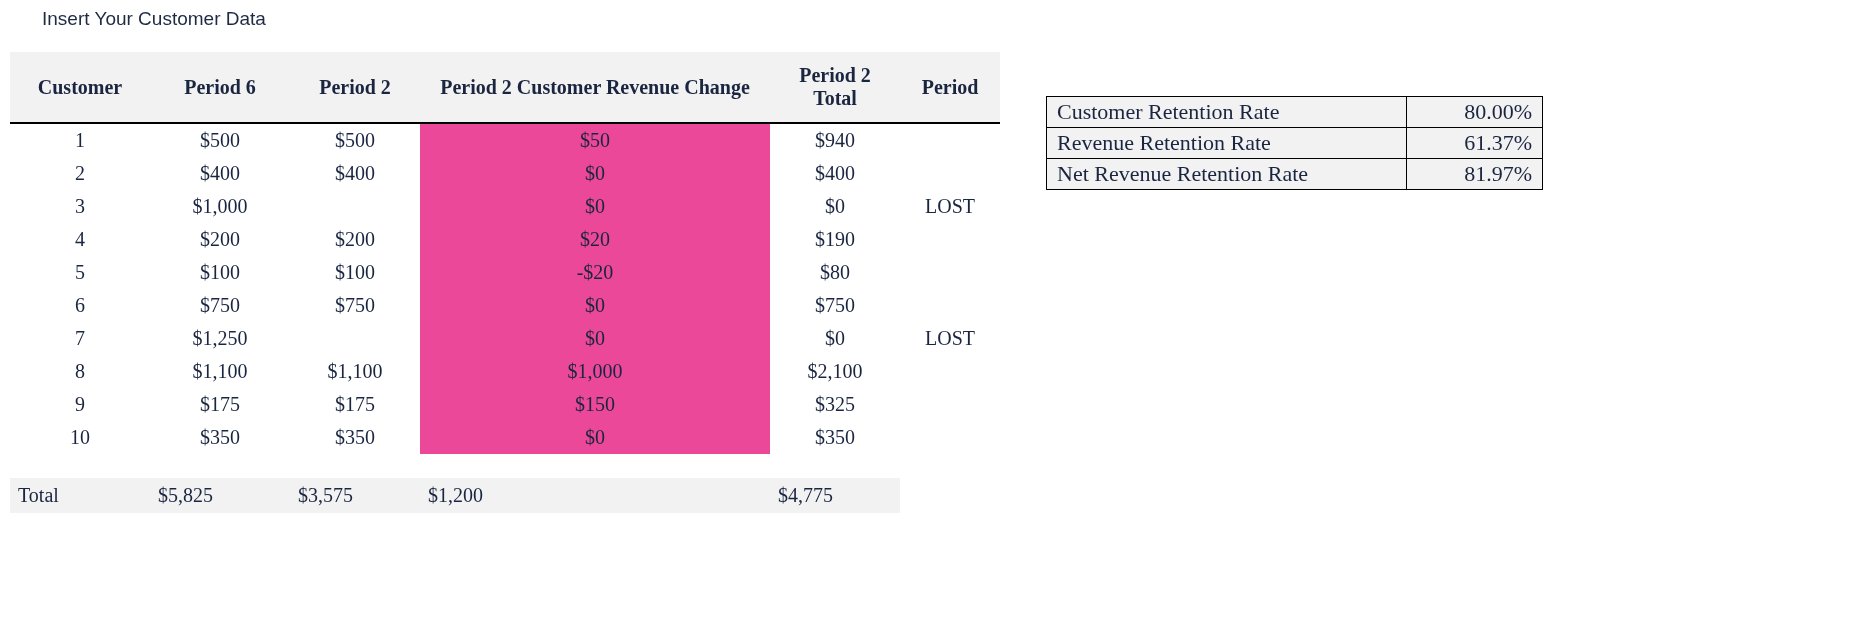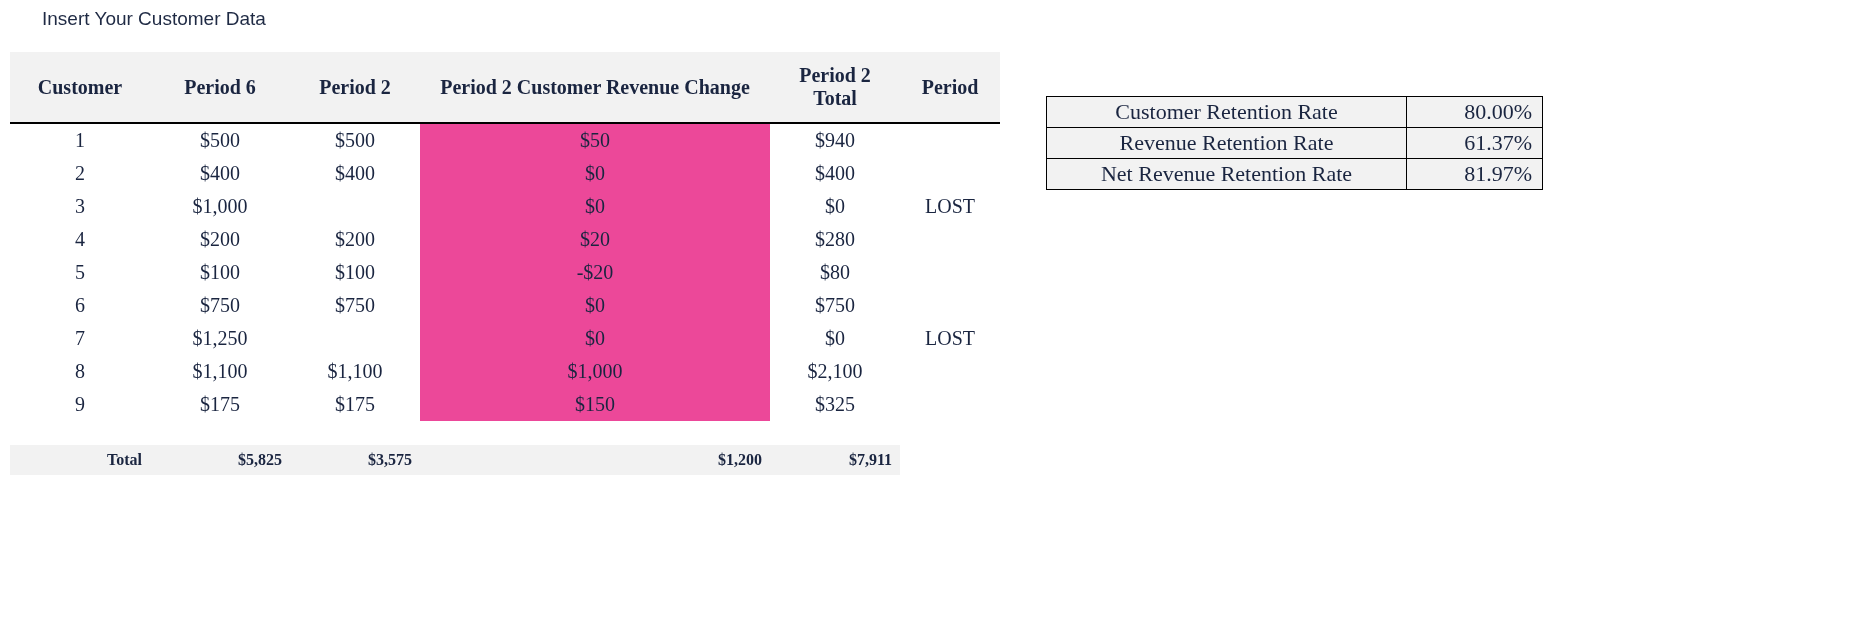"Customer Retention Rate" .metrics td.label { text-align: center -> left }
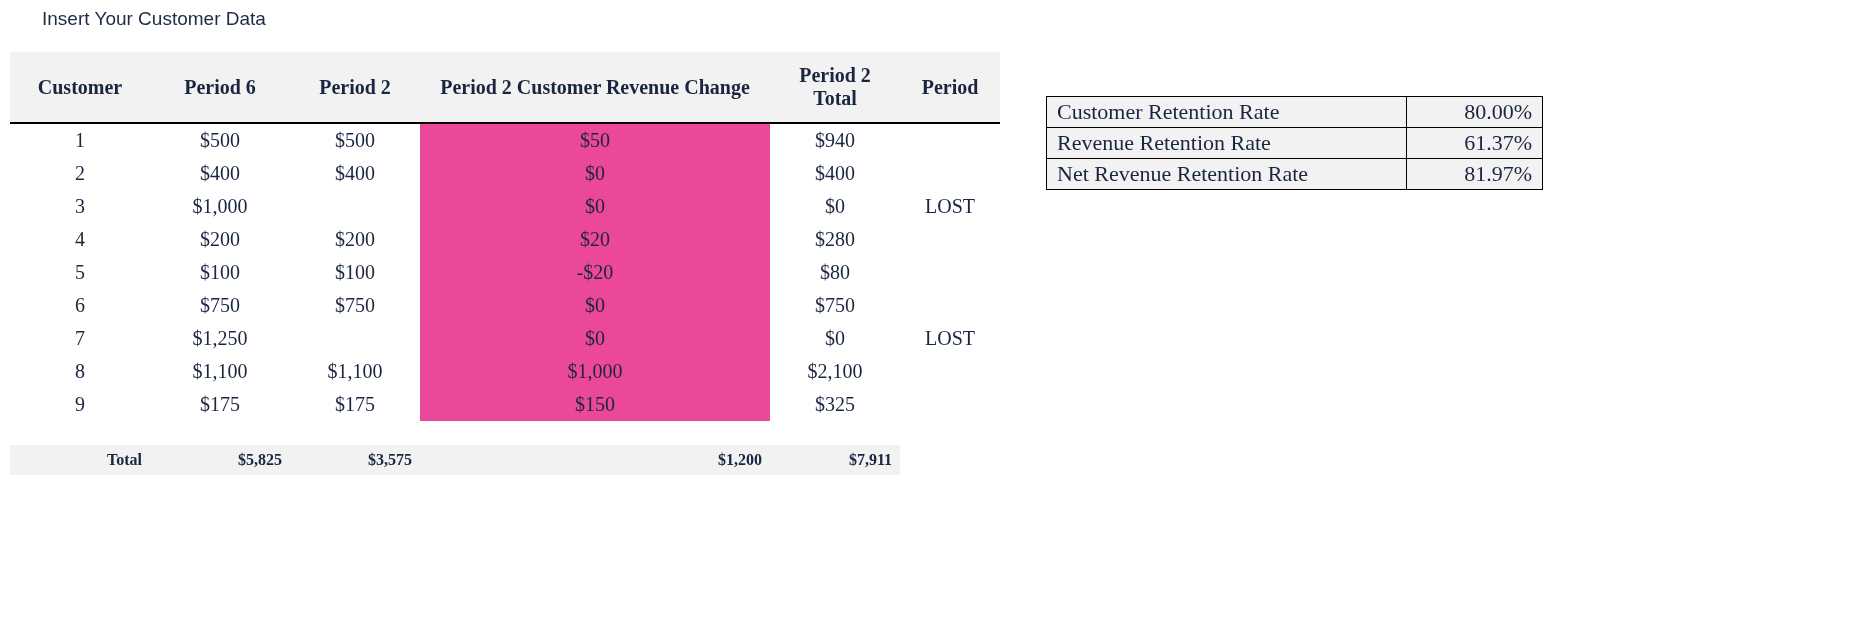"$280" td { text: $280 -> $190 }
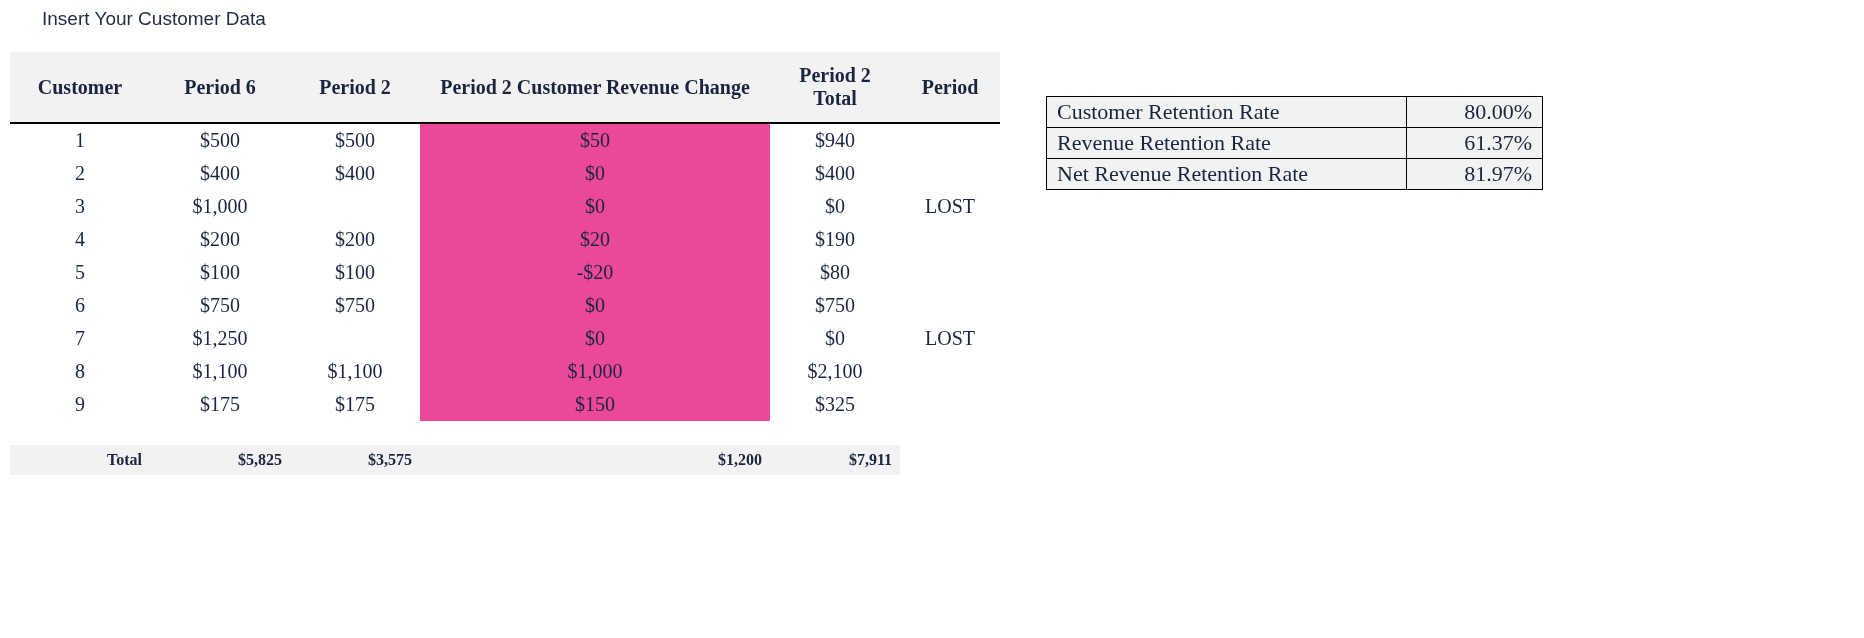"10" tr { html: none -> <tr> <td>10</td> <td>$350</td> <td>$350</td> <td>$0</td> <td>$350</td> <td></td> </tr> }
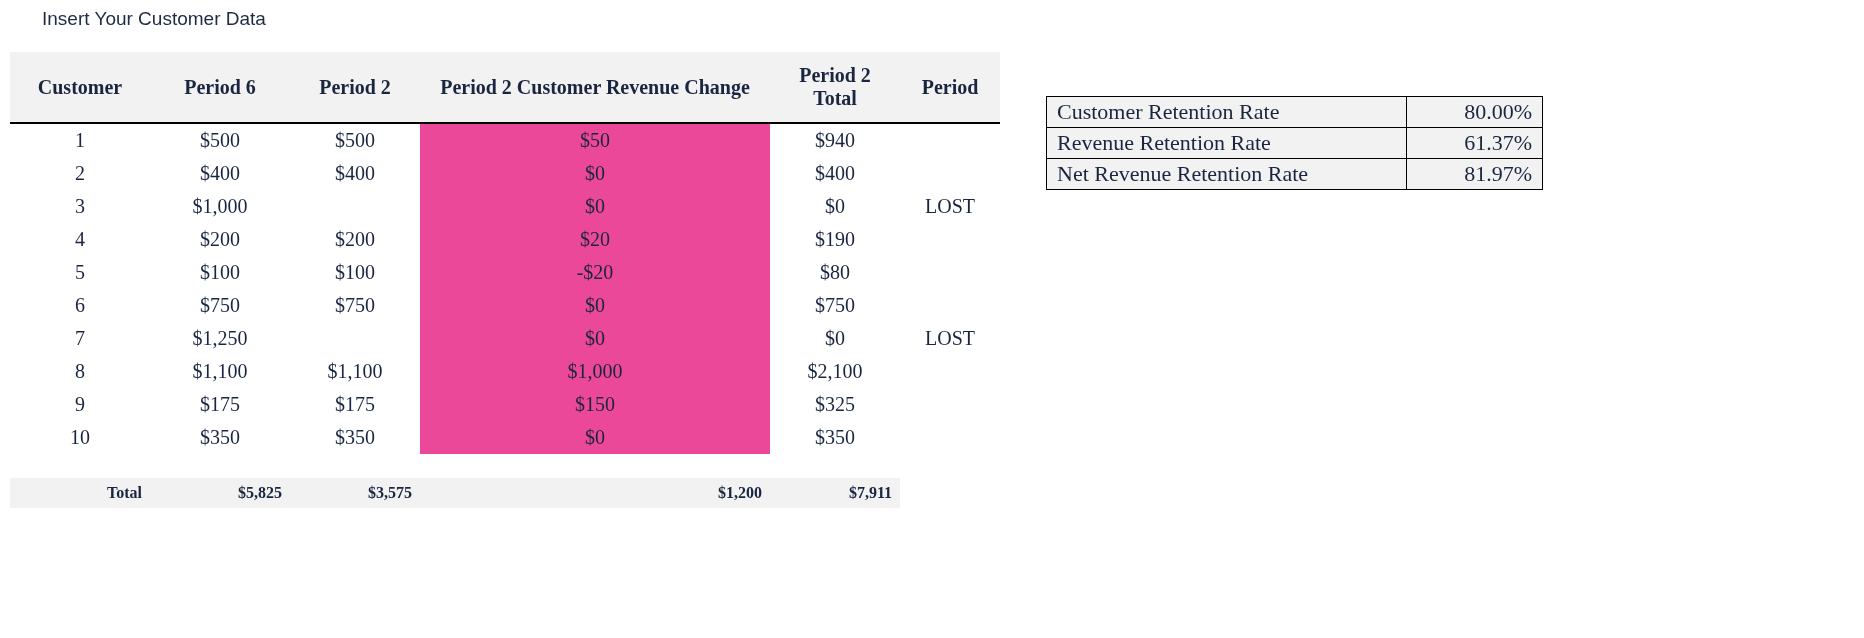"Total" .cust-table tfoot td { font-size: 16px -> 20px; font-weight: bold -> normal; text-align: right -> left }
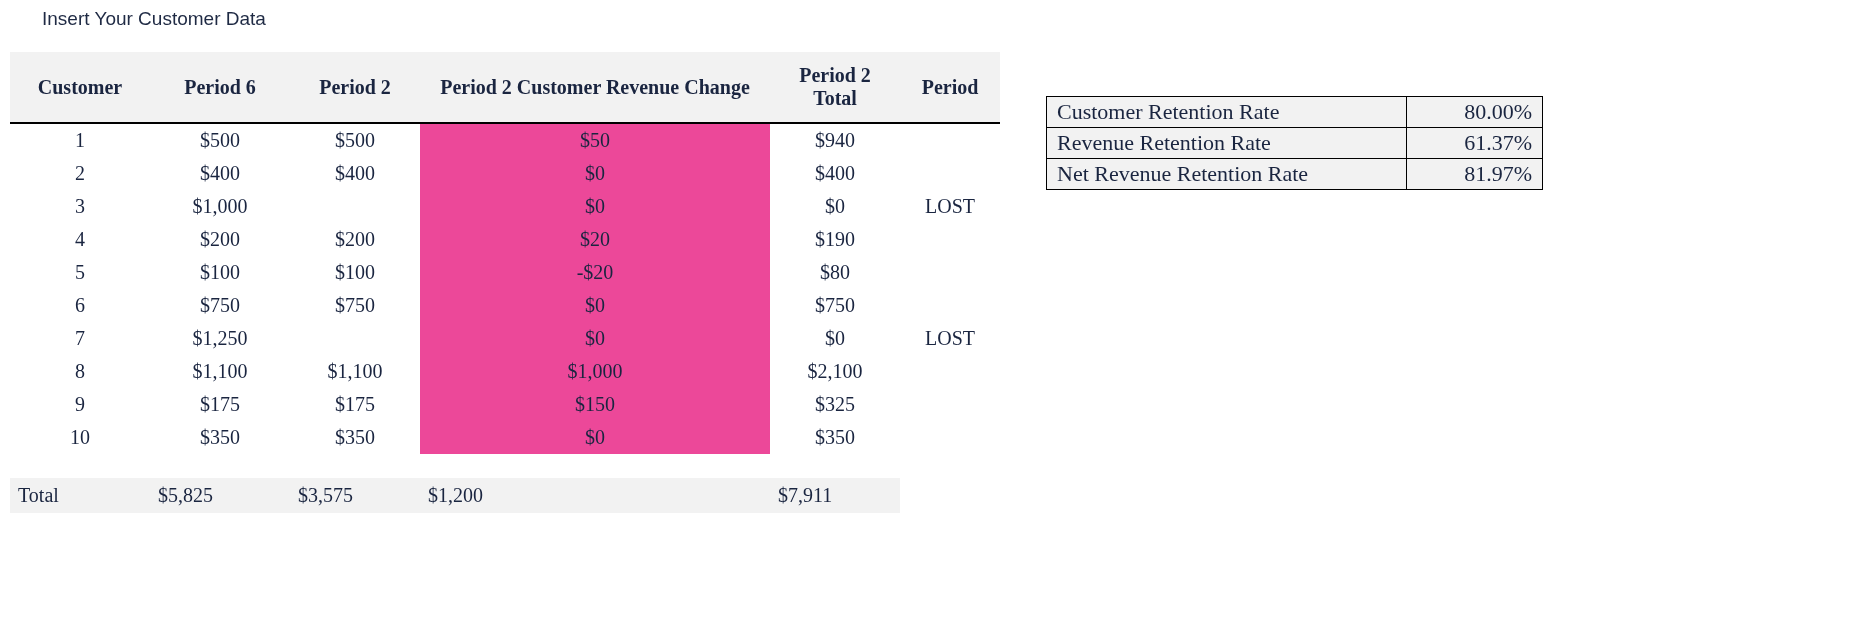"$7,911" td { text: $7,911 -> $4,775 }
